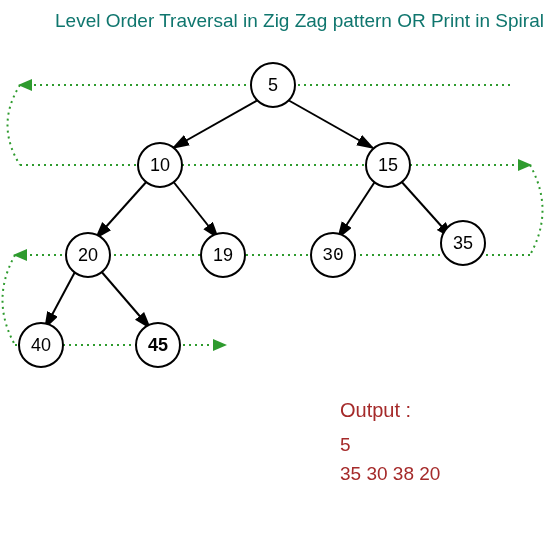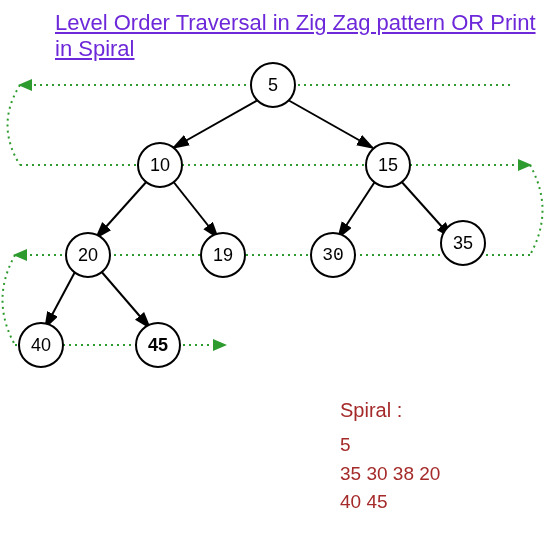"Level Order Traversal in Zig" .title { color: #6d28d9 -> #0f766e; font-size: 22px -> 19px; text-decoration: underline -> none }
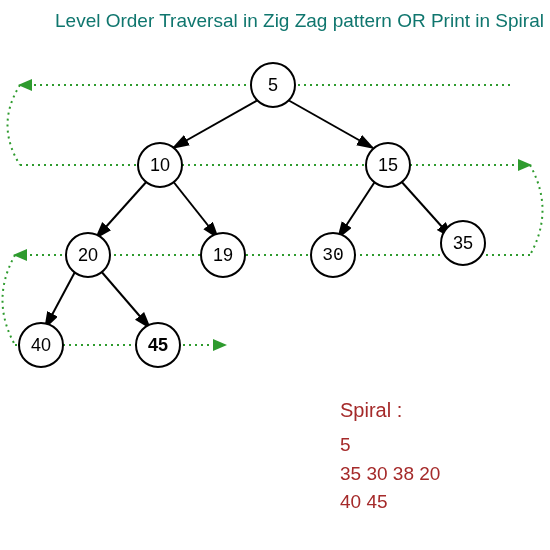"Spiral :" div.output-title { text: Spiral -> Output }
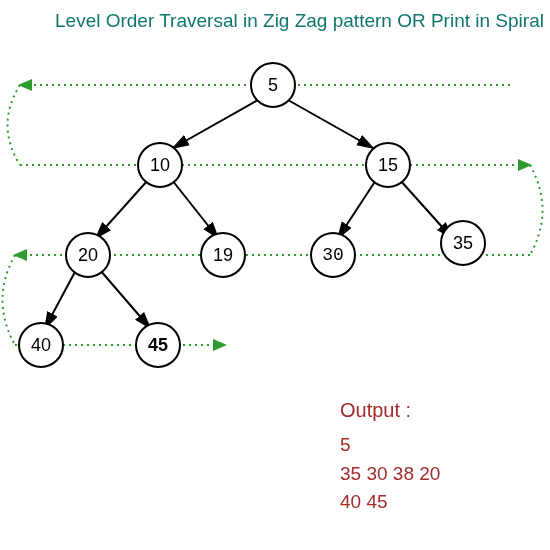"40 45" div { html: <div>40 45</div> -> none }
